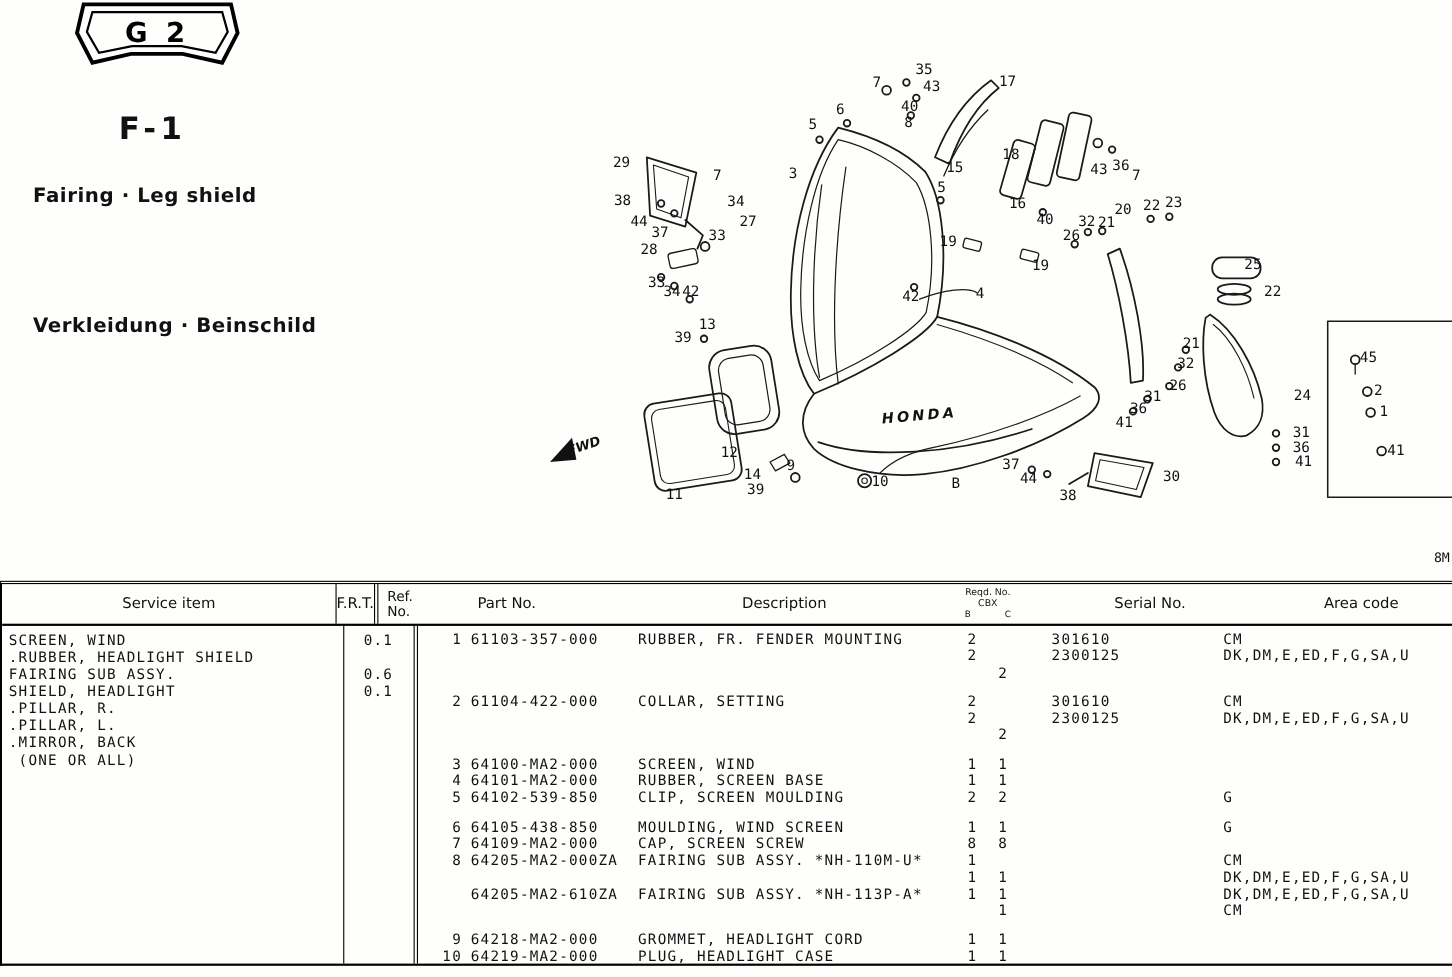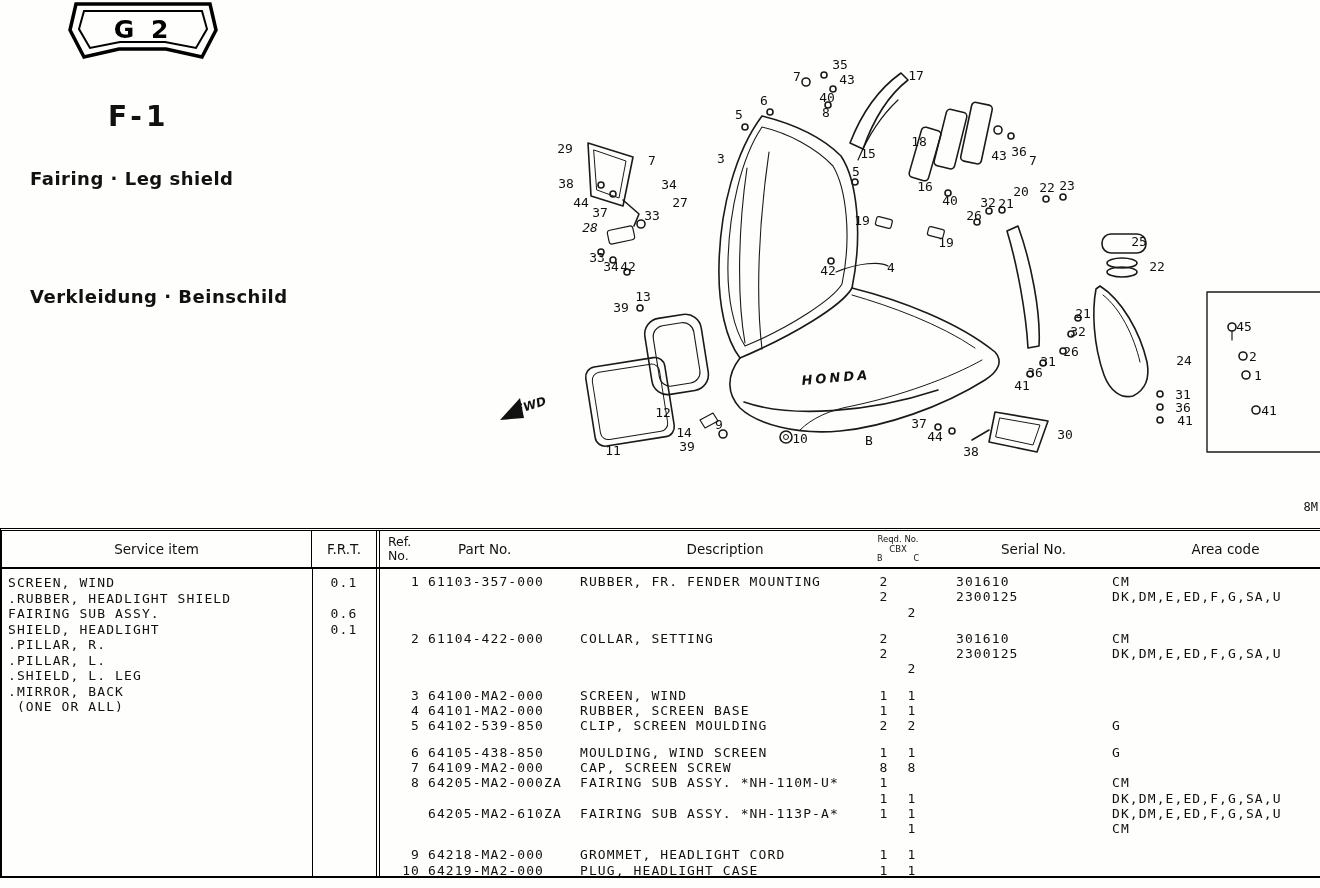"28" div.callout { font-style: italic -> none }
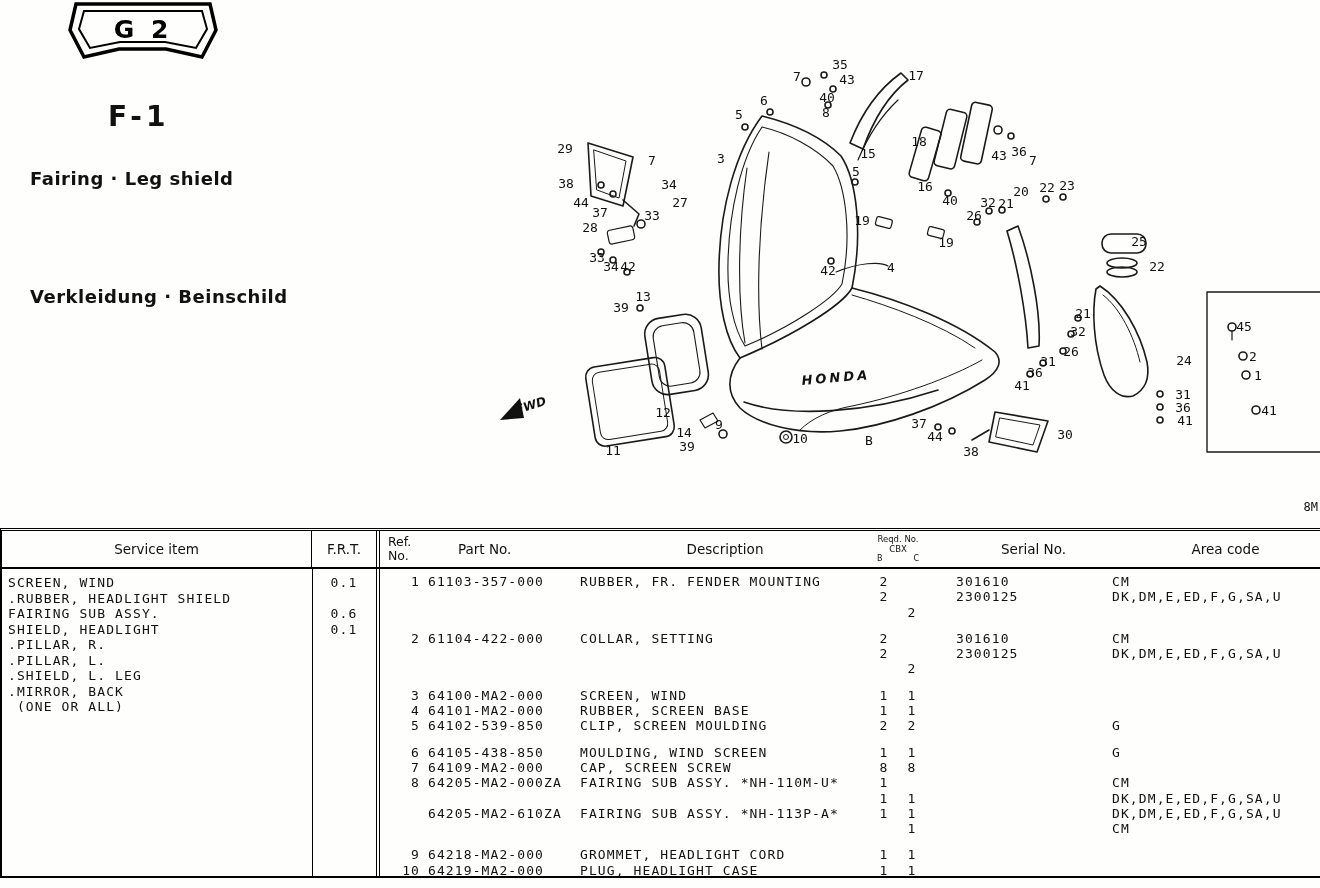"Service item" .head-left { width: 378px -> 342px }
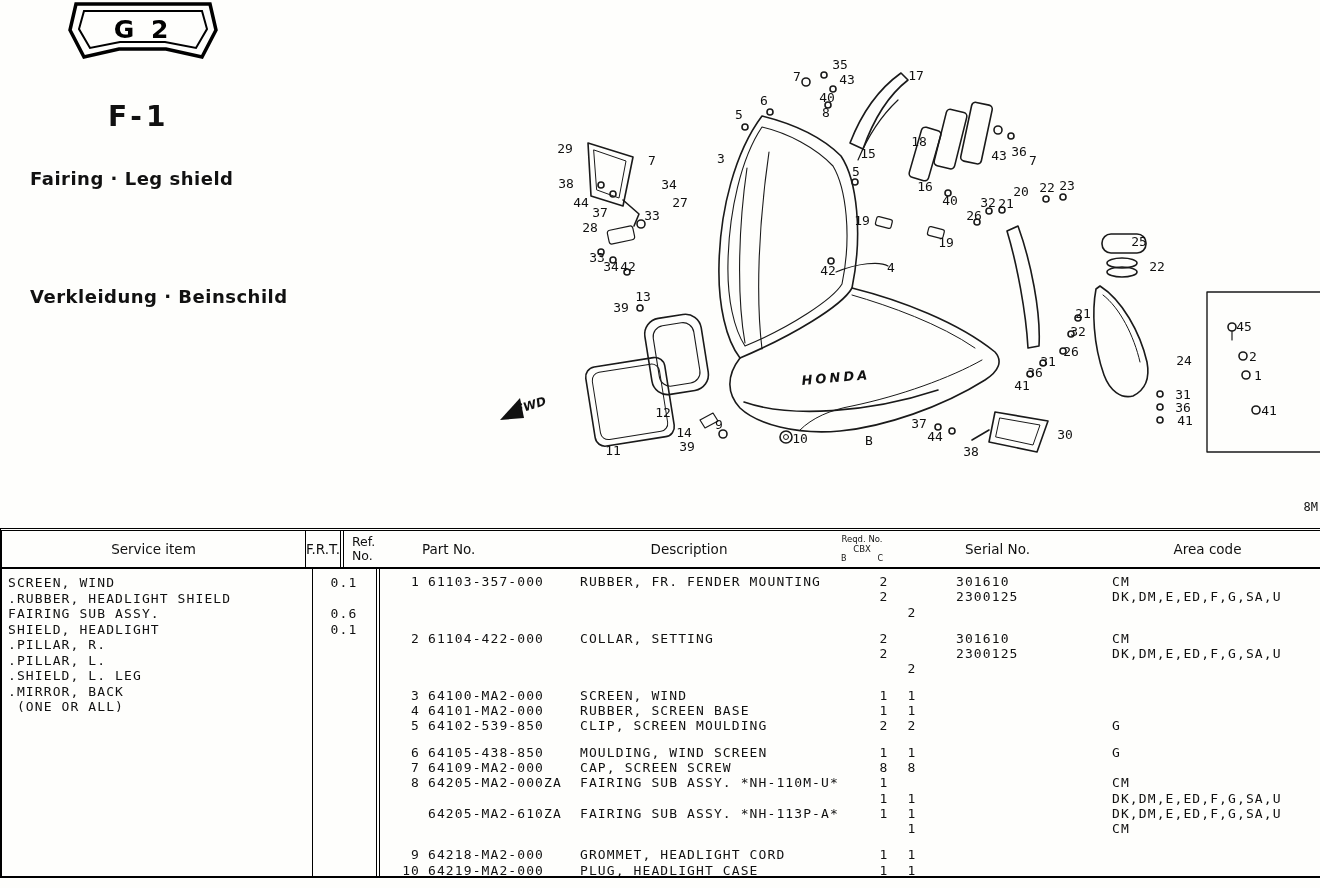"Ref." .head-right { gap: none -> 12px }
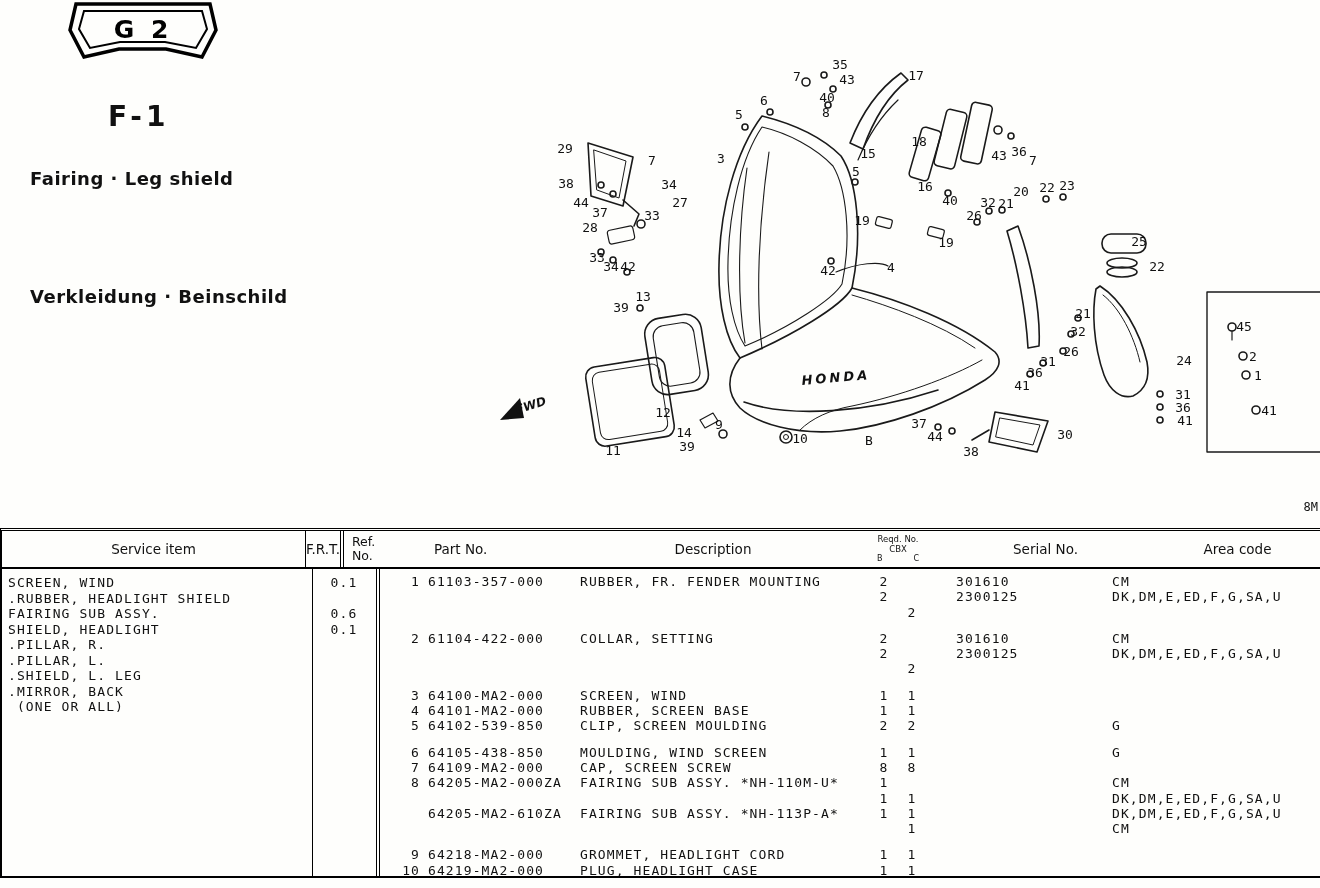".SHIELD, L. LEG" span.svc-name { html: <span>.SHIELD, L. LEG</span> -> none }
